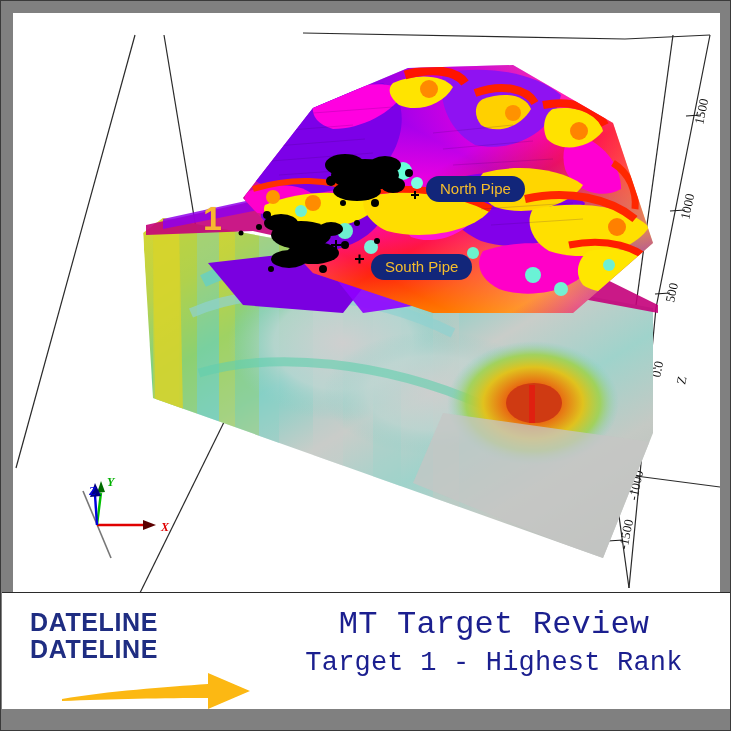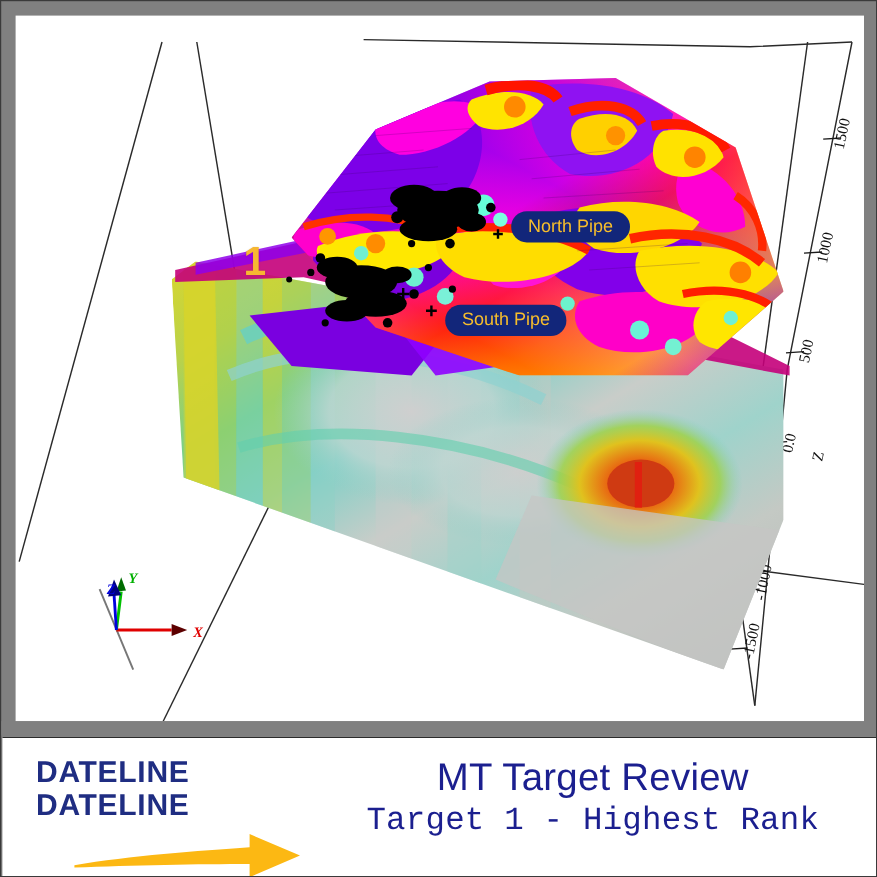"DATELINE" #footer { top: 613px -> 591px }
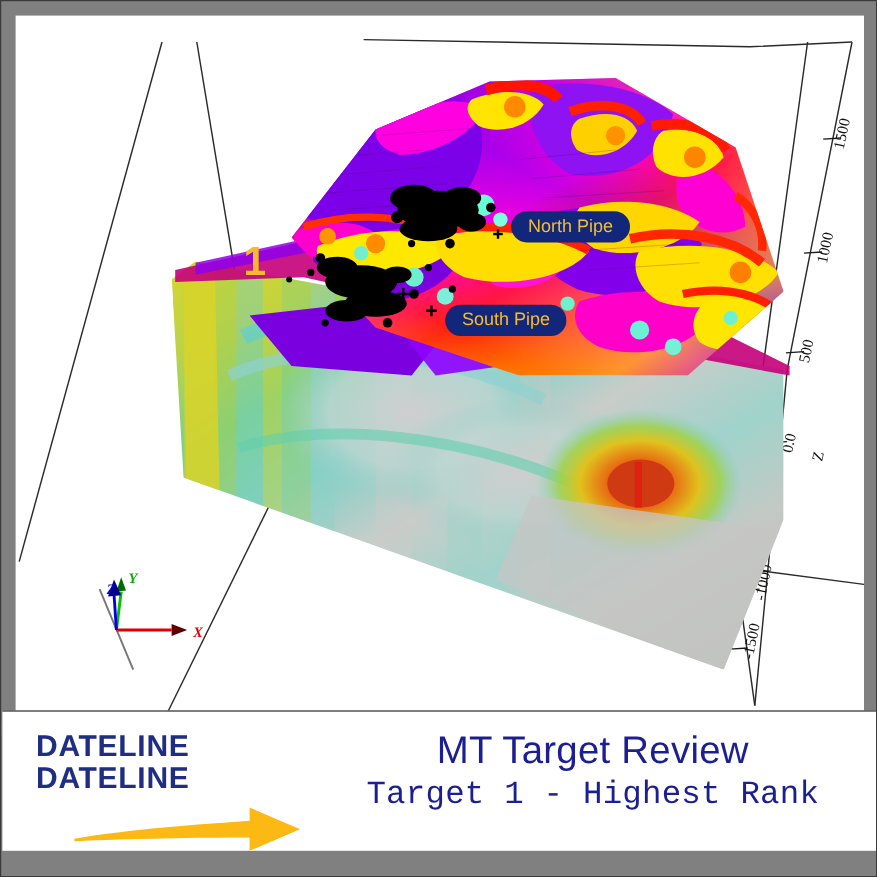"MT Target Review" #title-main { font-family: none -> Liberation Mono, monospace }
